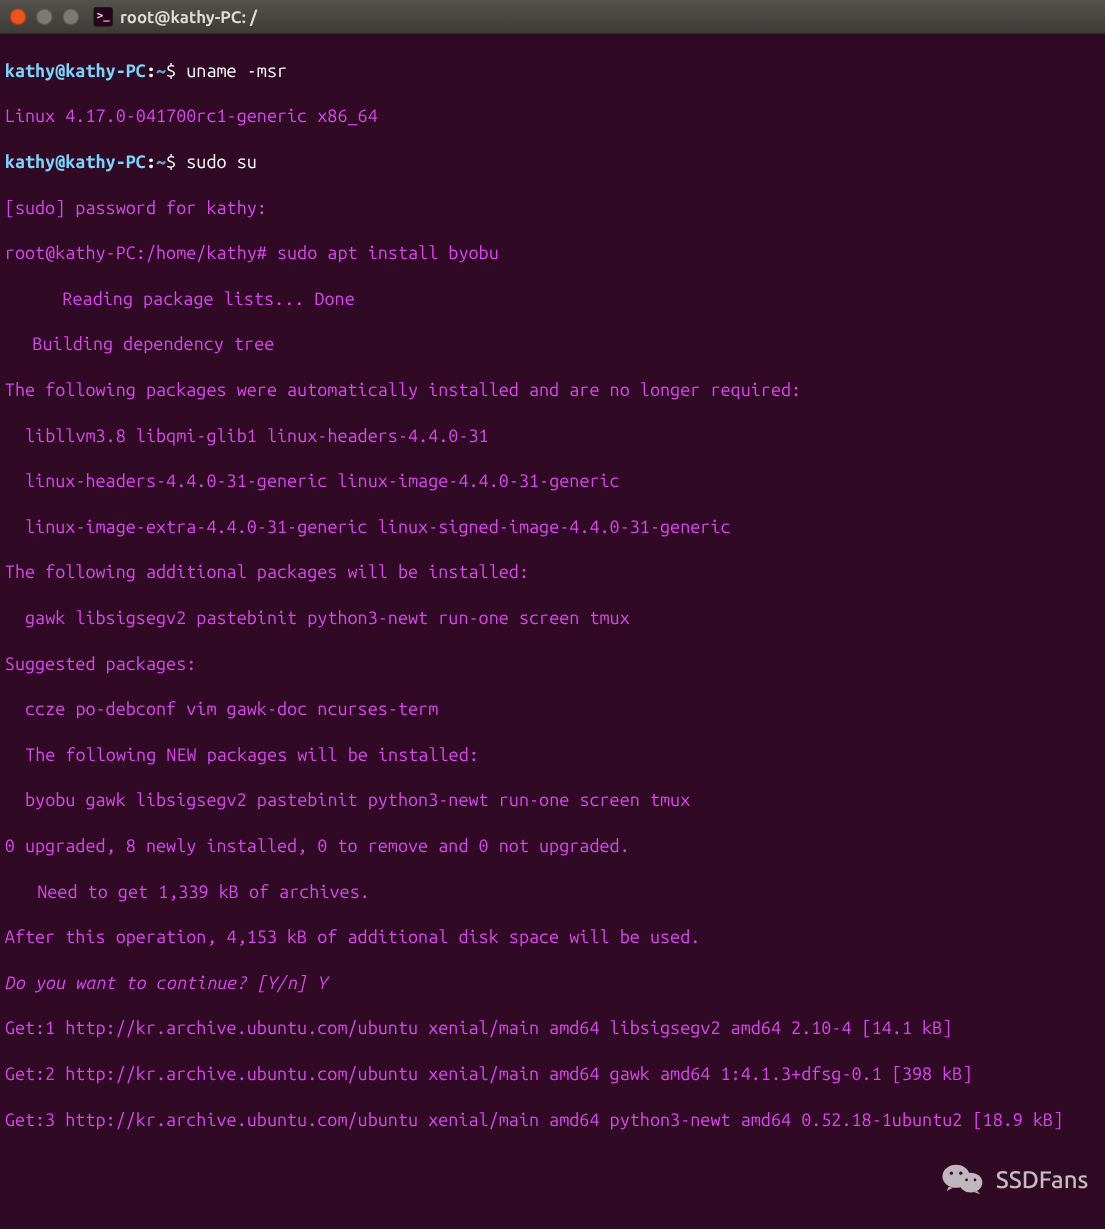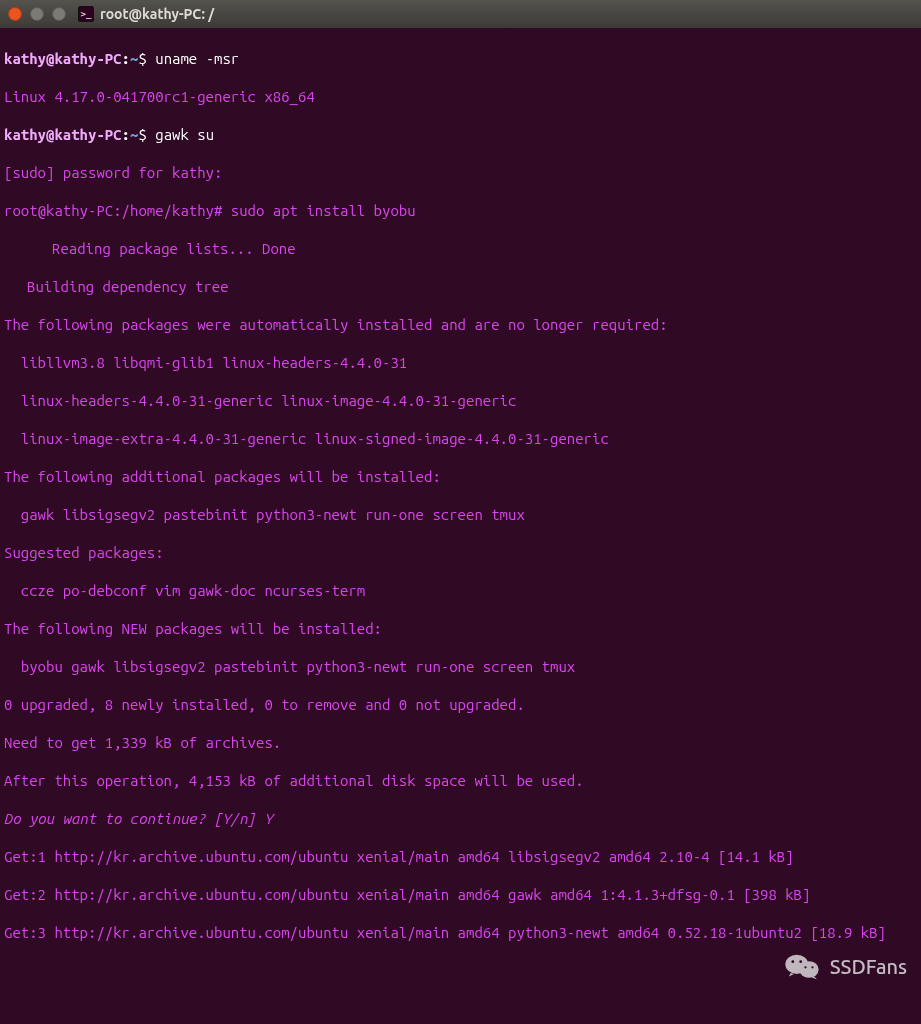"kathy@kathy-PC" .prompt-user { color: #f0abfc -> #7dd3fc }
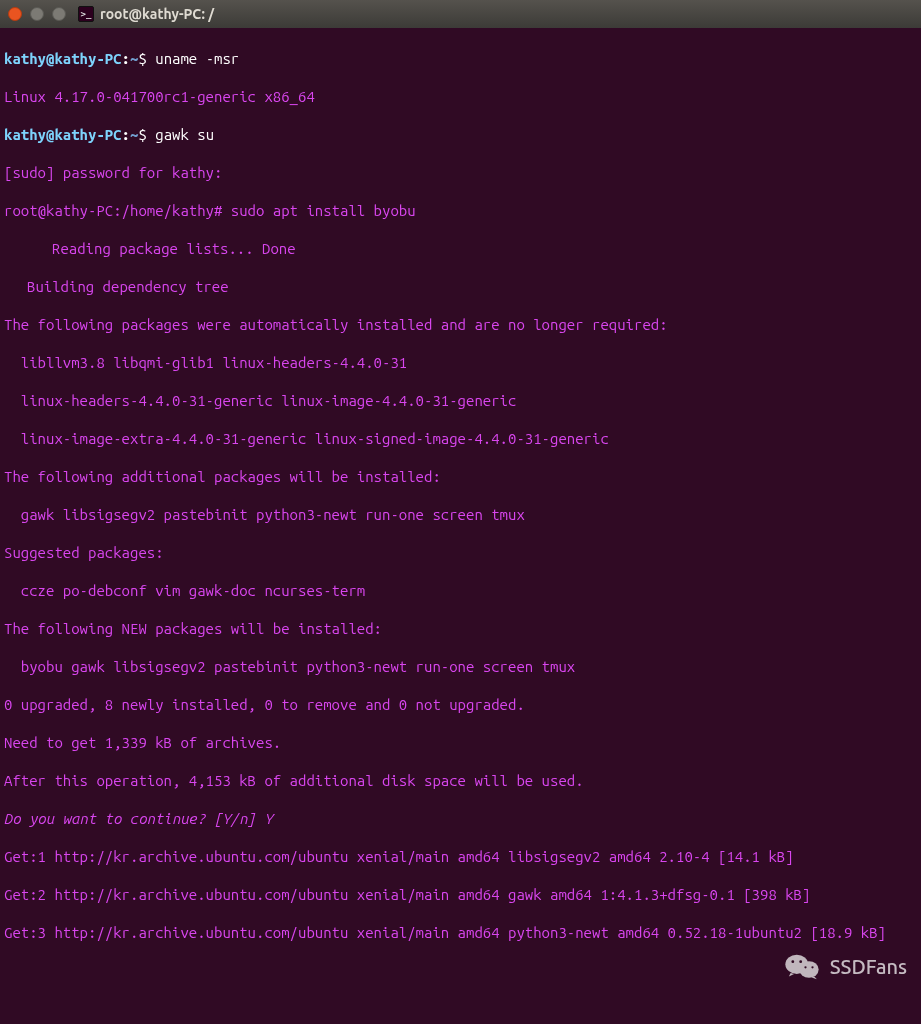"gawk su" span.cmd { text: gawk -> sudo }
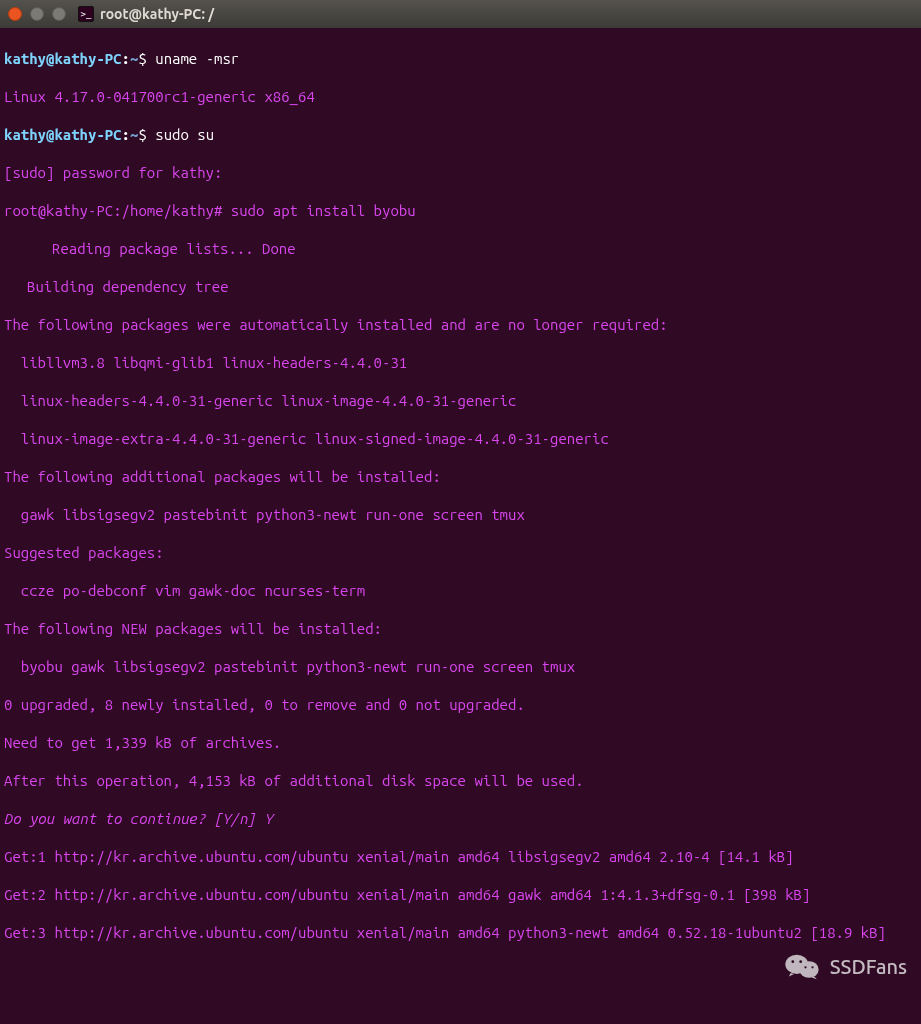"The following NEW packages will" span.out { margin-left: none -> 17px }
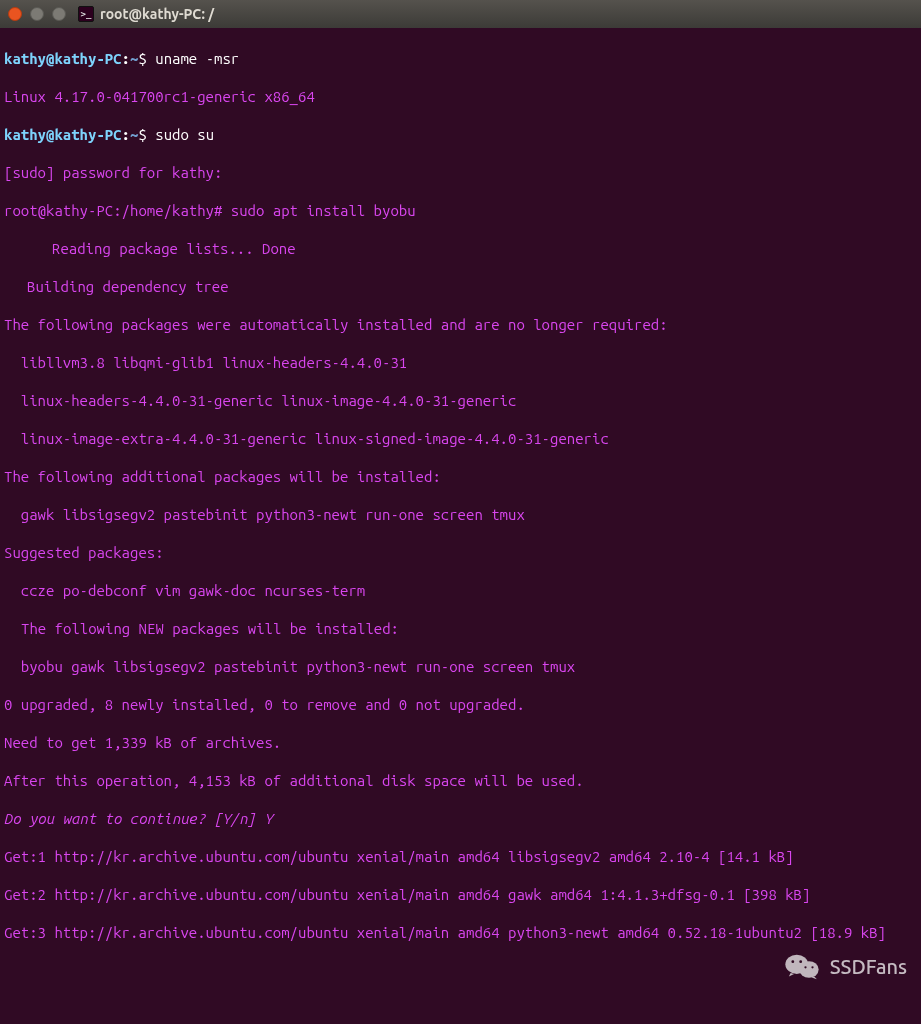"Need to get 1,339 kB" span.out { margin-left: none -> 27px }
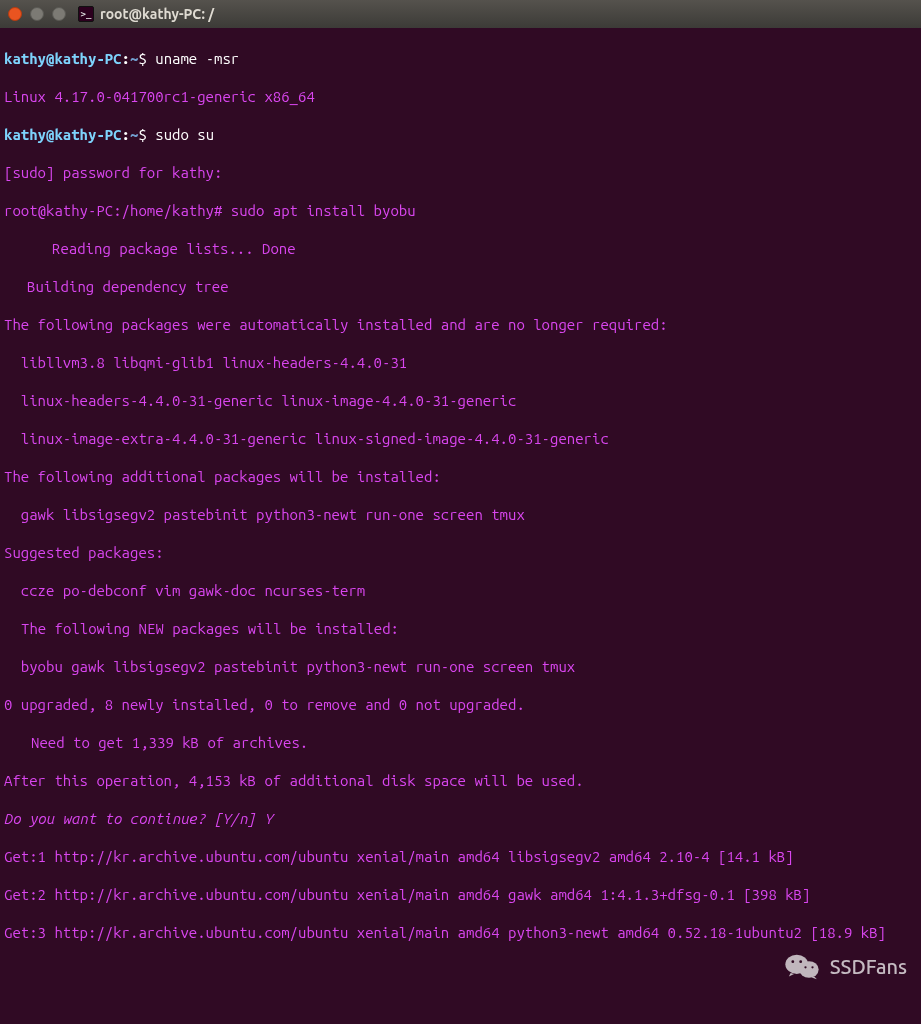"SSDFans" .watermark { bottom: 44px -> 28px }
